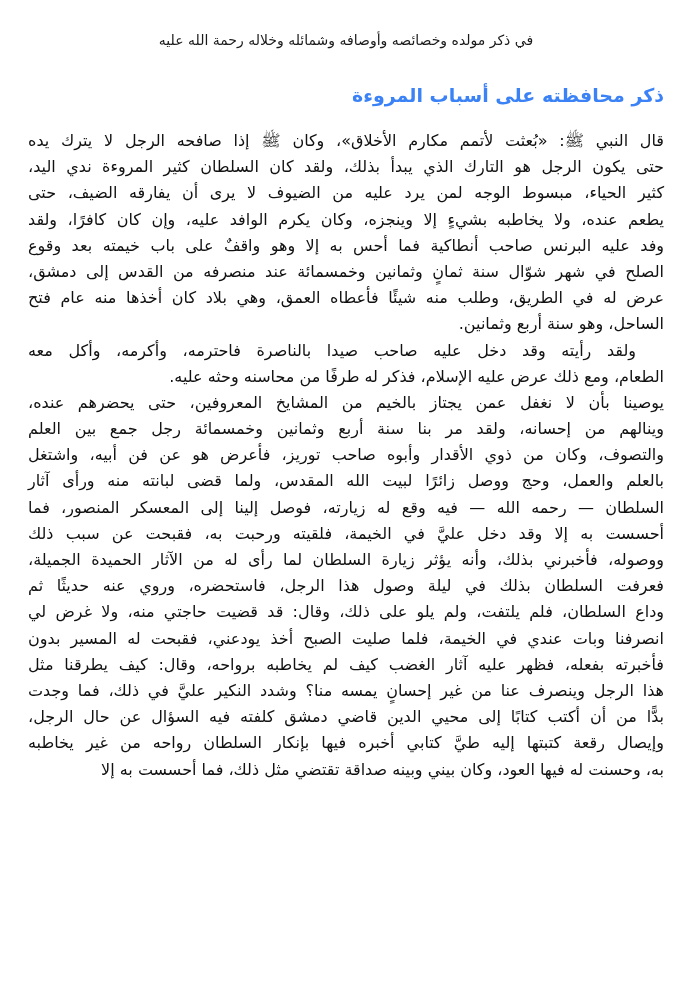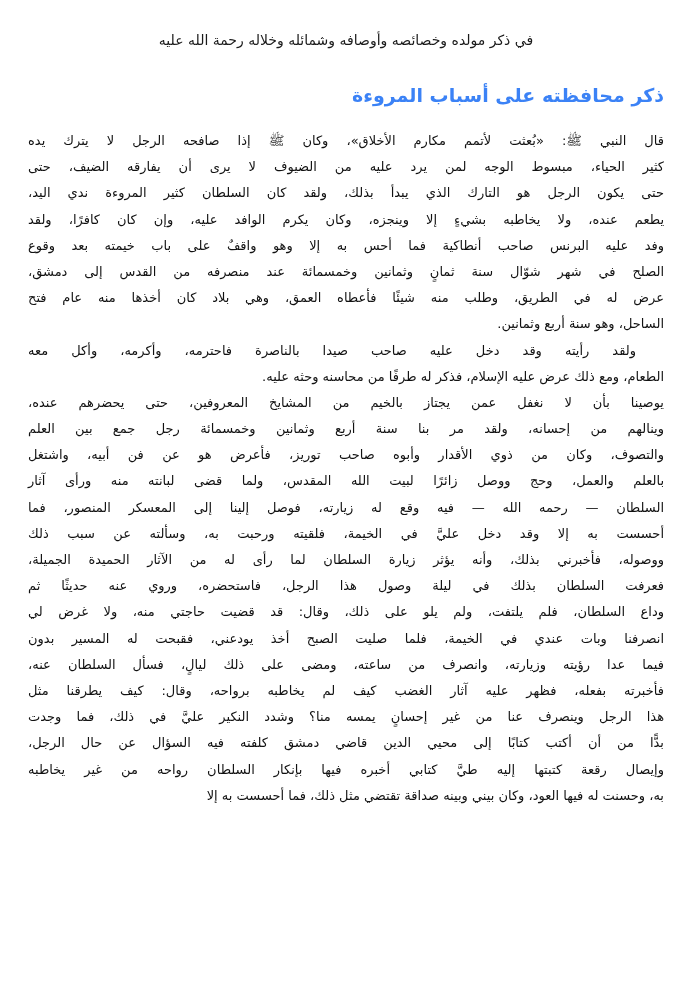"قال النبي ﷺ: «بُعثت لأتمم" .body-text { font-size: 13px -> 16px }
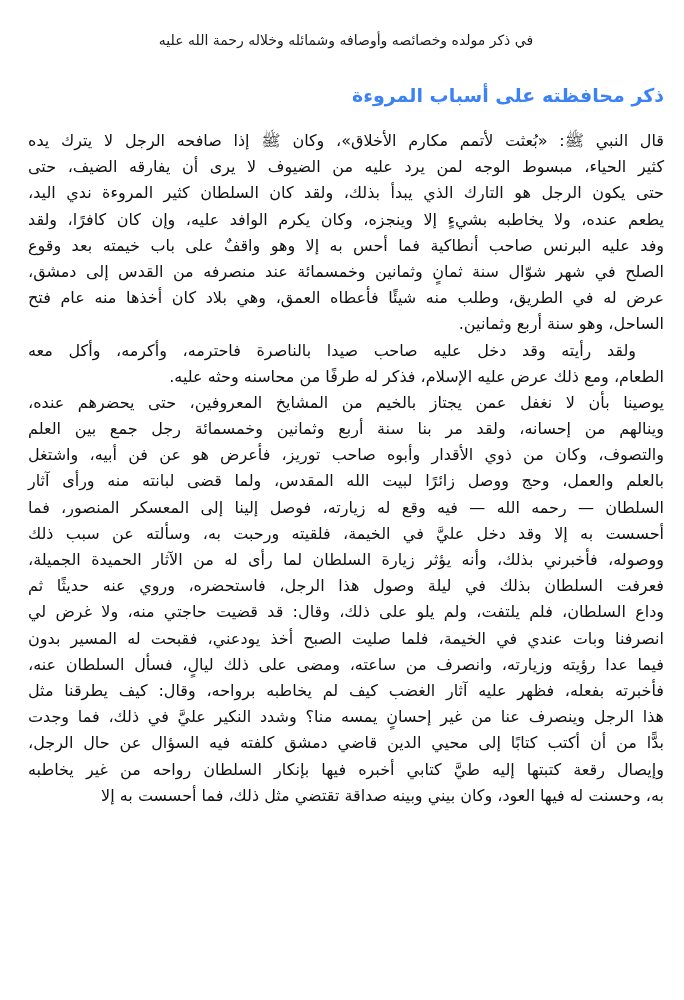"كثير الحياء، مبسوط الوجه لمن" span.line { order: before "حتى يكون الرجل هو التارك" -> after "حتى يكون الرجل هو التارك" }
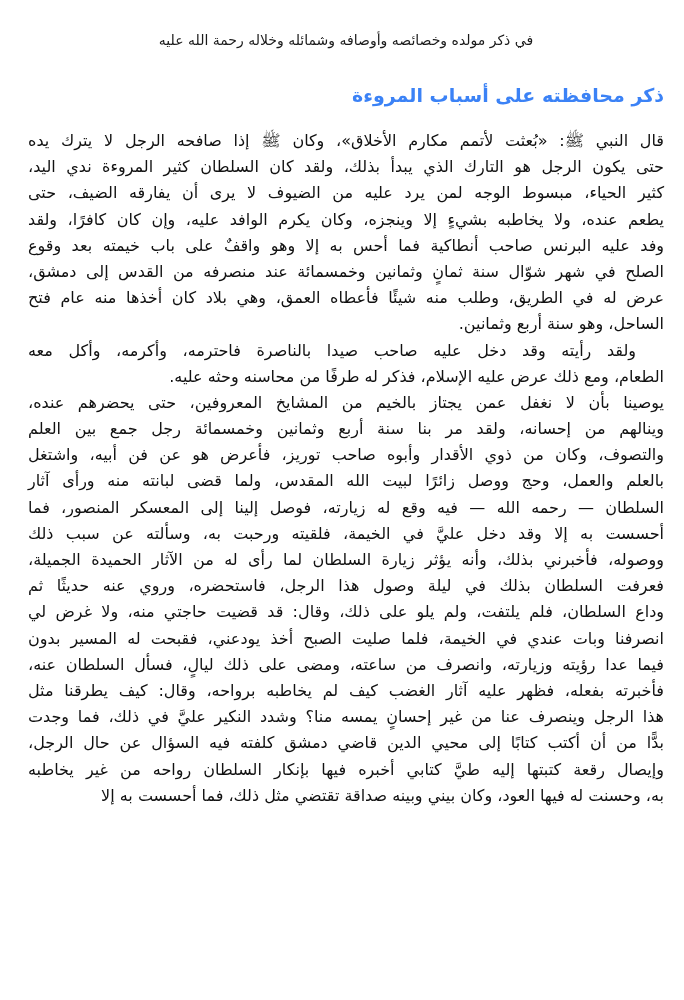"أحسست به إلا وقد دخل" span.line { text: وسألته -> فقبحت }
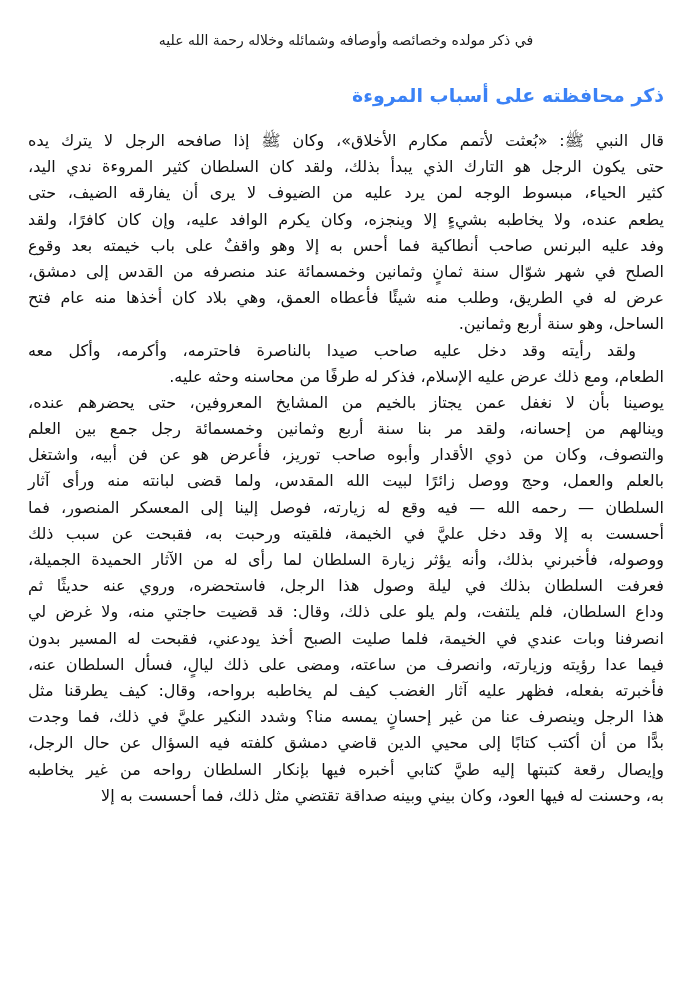"فيما عدا رؤيته وزيارته، وانصرف" span.line { html: <span>فيما عدا رؤيته وزيارته، وانصرف من ساعته، ومضى على ذلك ليالٍ، فسأل السلطان عنه،</span> -> none }
